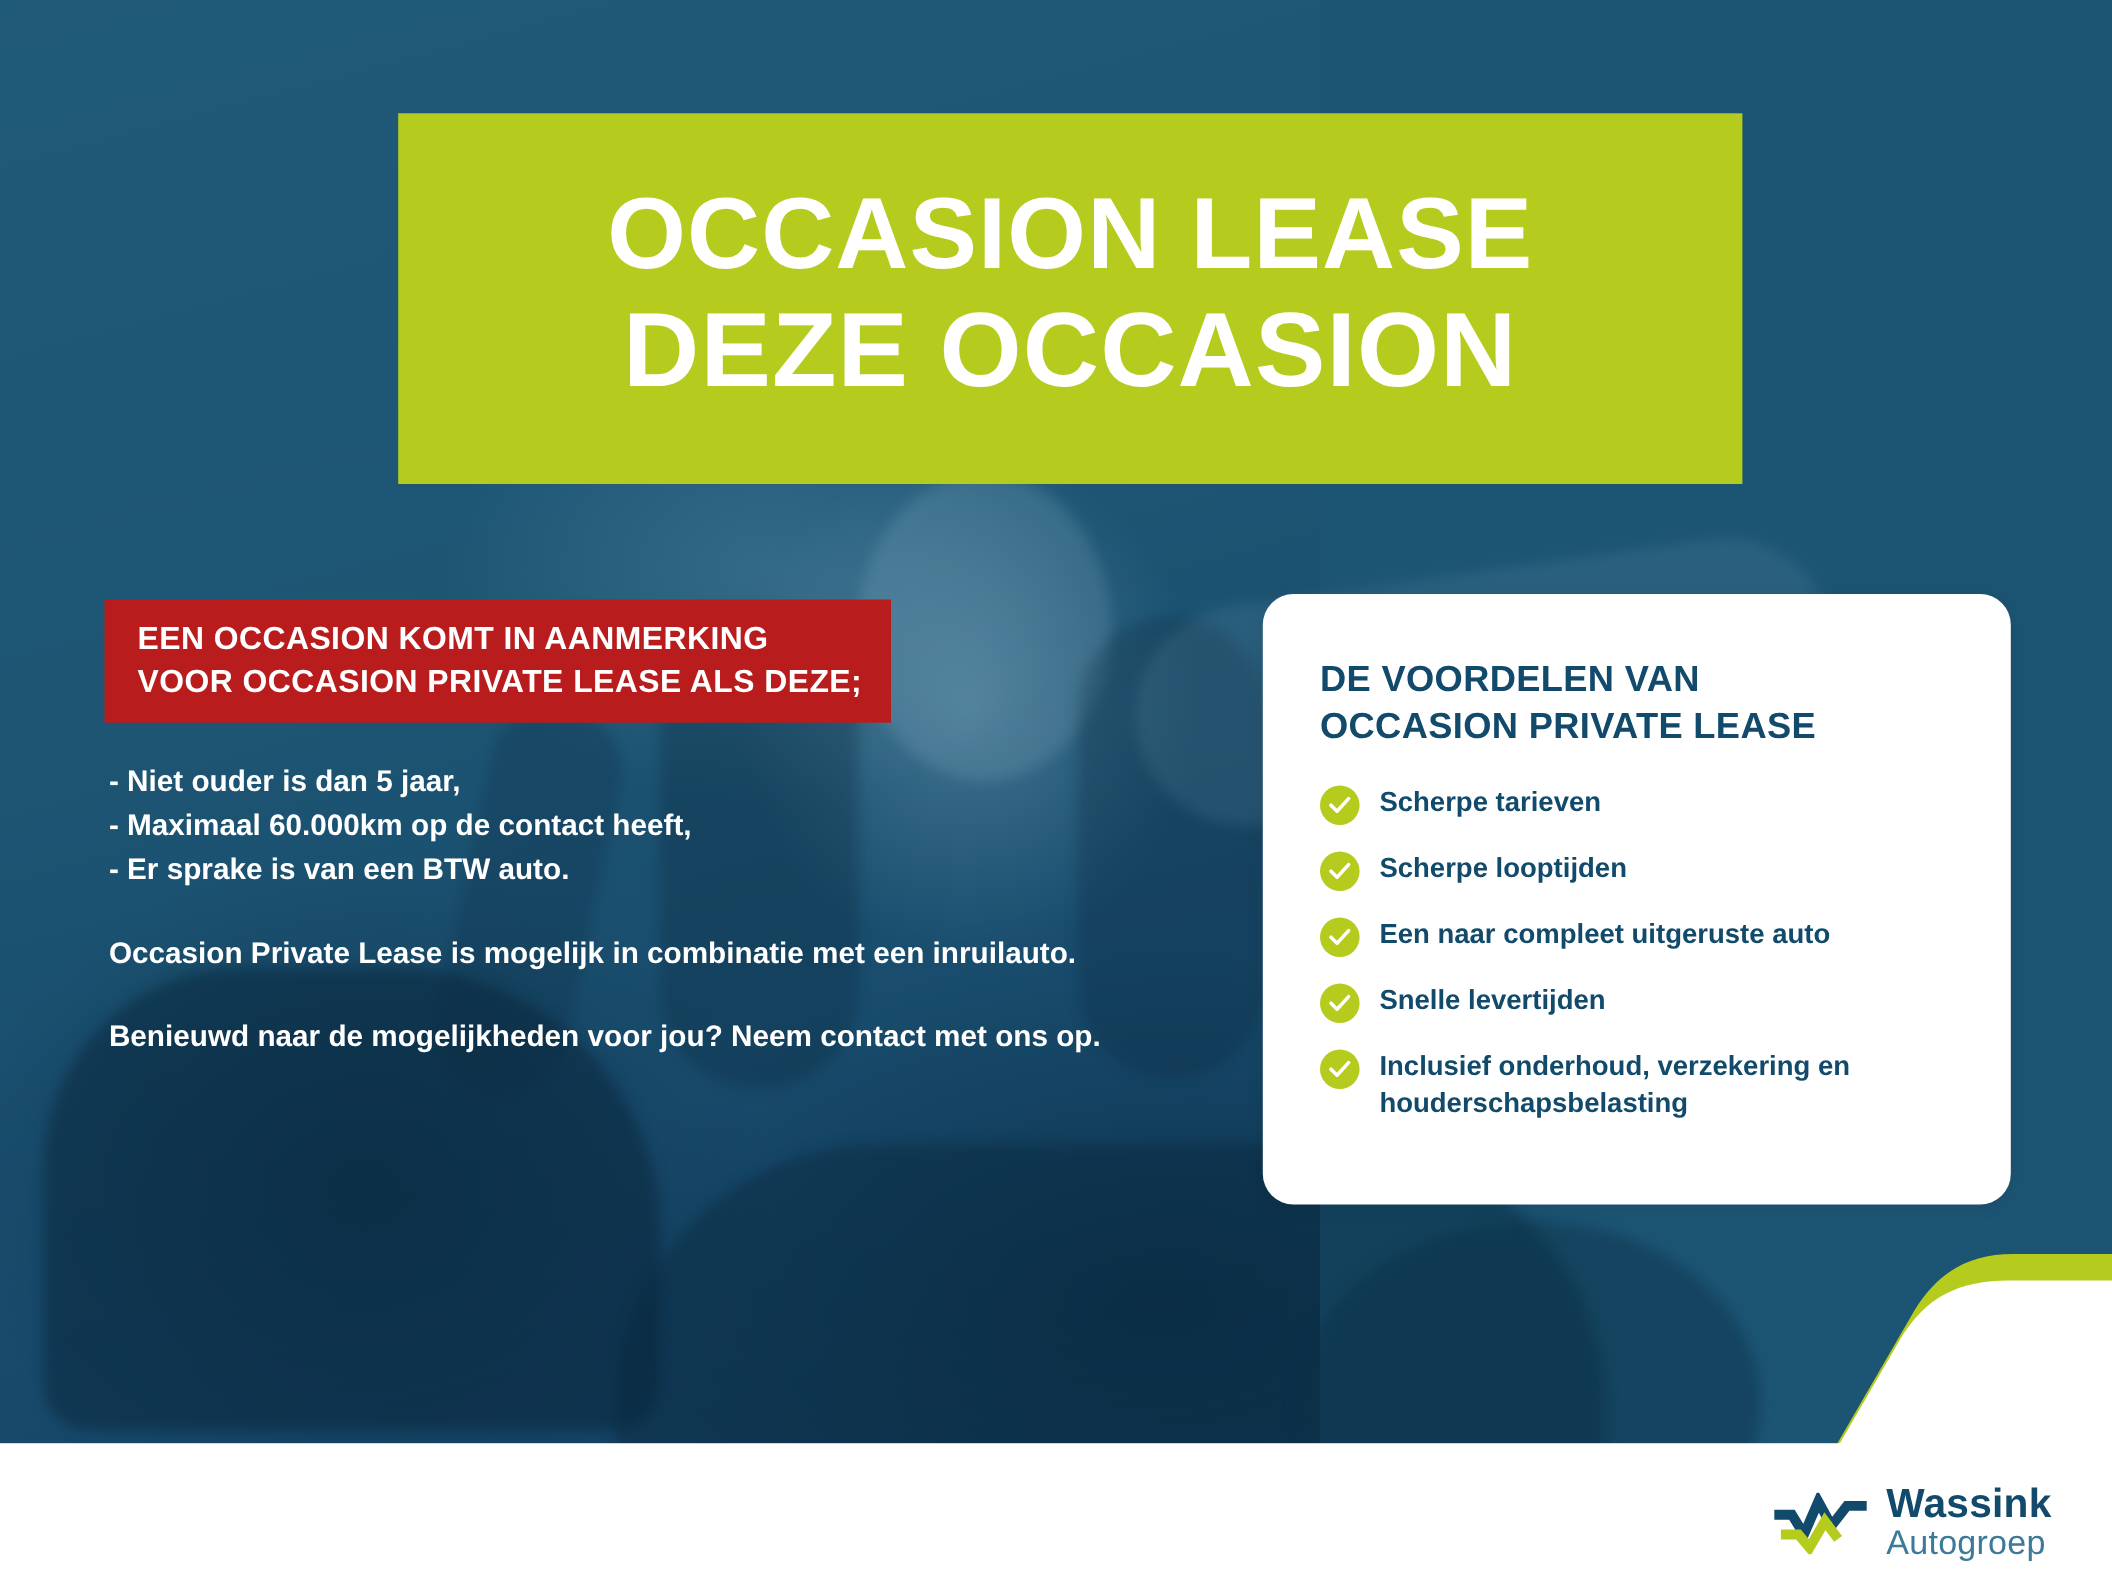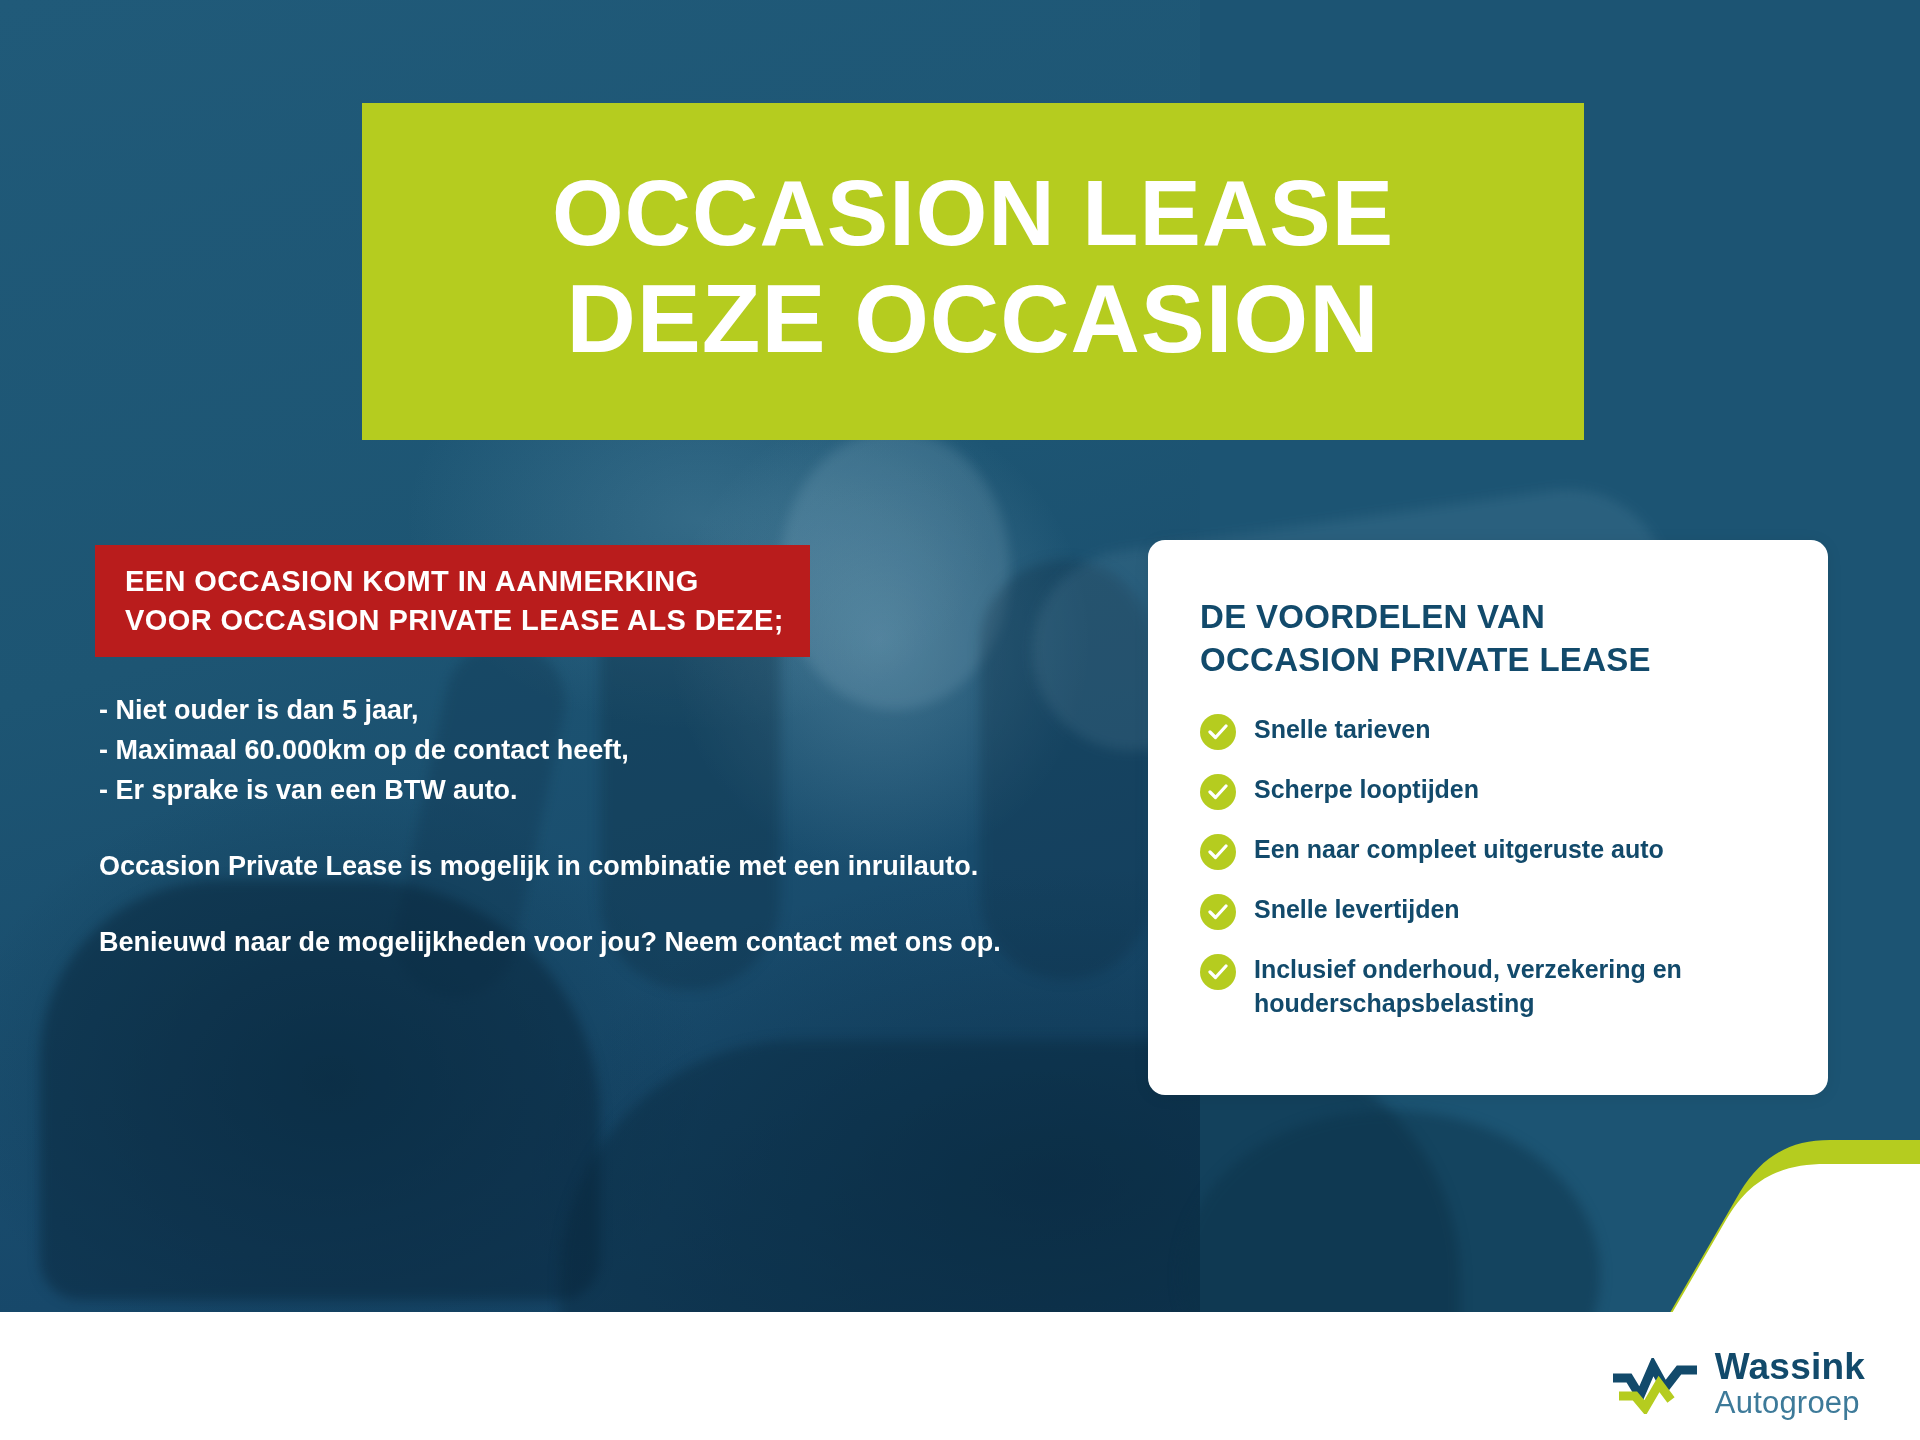"DE VOORDELEN VAN" .benefits-card { border-radius: 17px -> 28px }
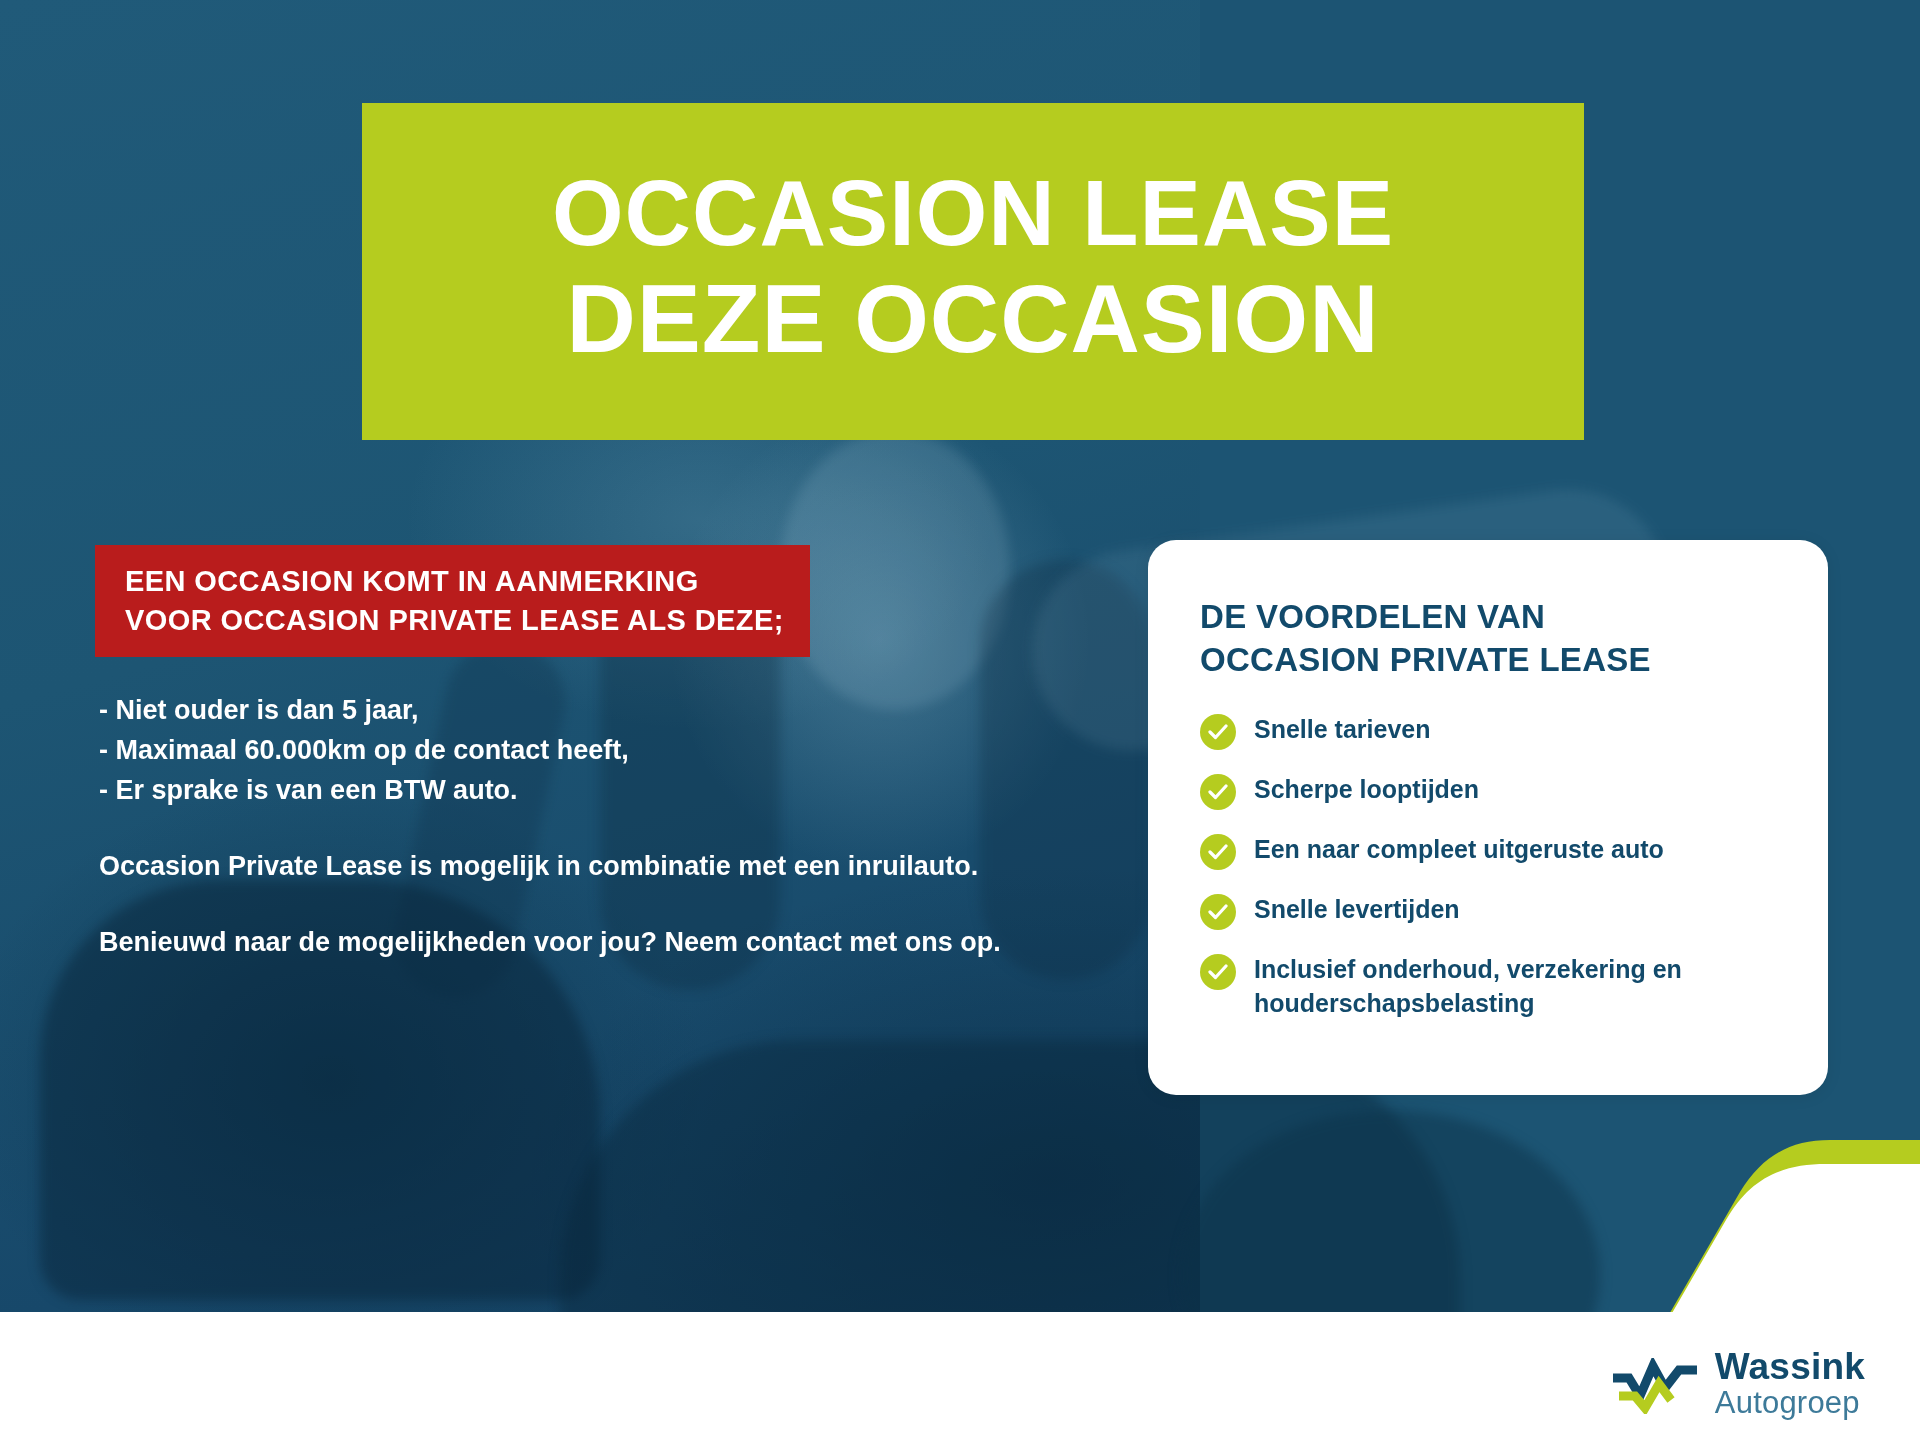"Snelle tarieven" span.benefit-text { text: Snelle -> Scherpe }
